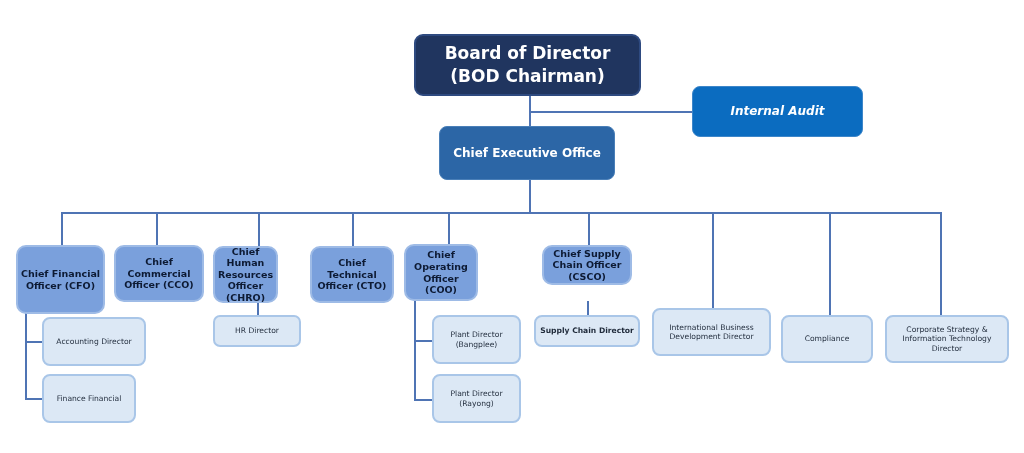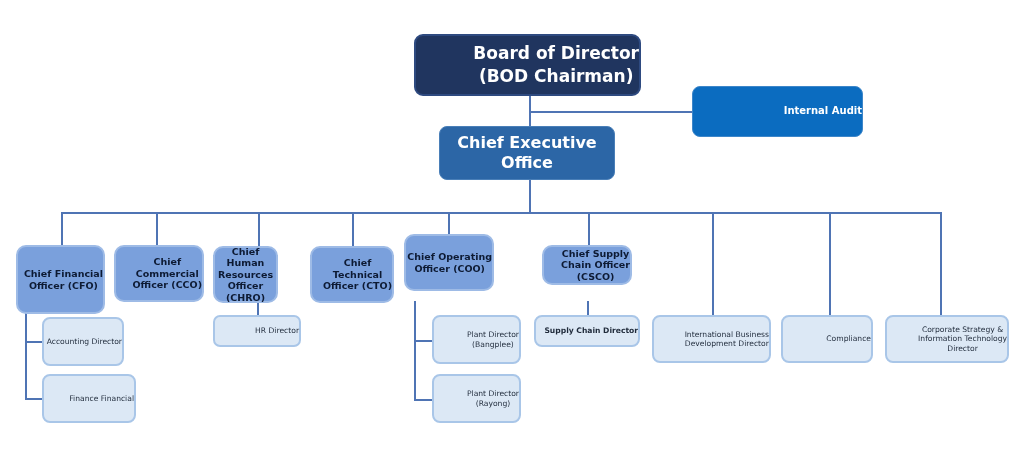"Board of Director" .box { justify-content: flex-end -> center }
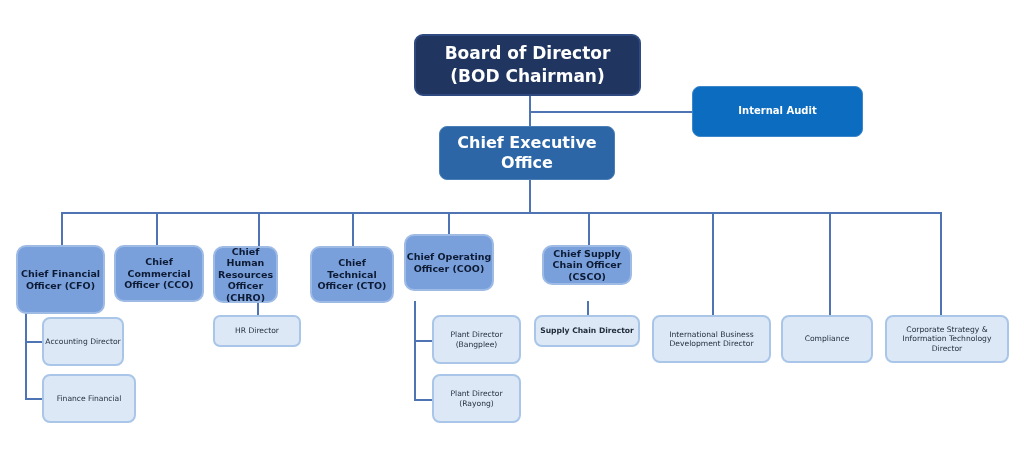"Internal Audit" .audit { font-size: 10px -> 12px; font-style: none -> italic }
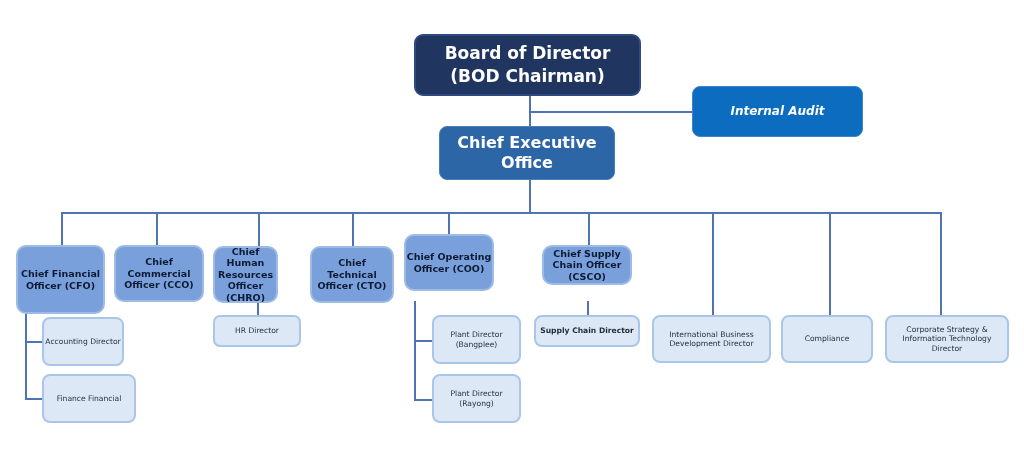"Chief Executive Office" .ceo { font-size: 16px -> 12px }
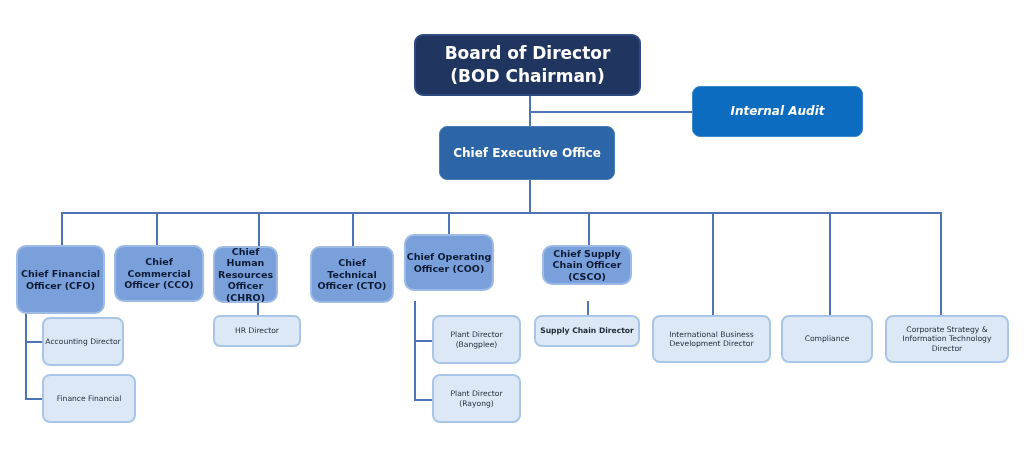"Chief Operating" div.box { top: 234px -> 244px; width: 90px -> 74px }
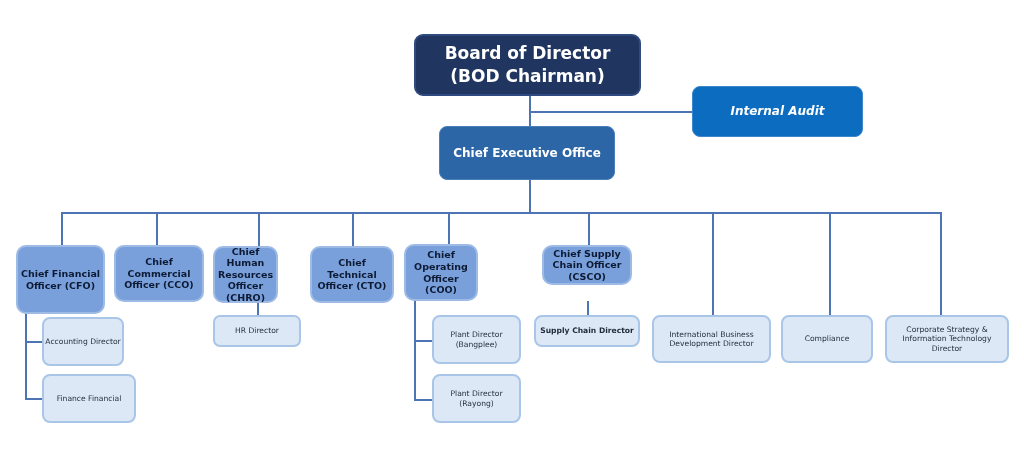"International Business" div.box { top: 315px -> 308px }
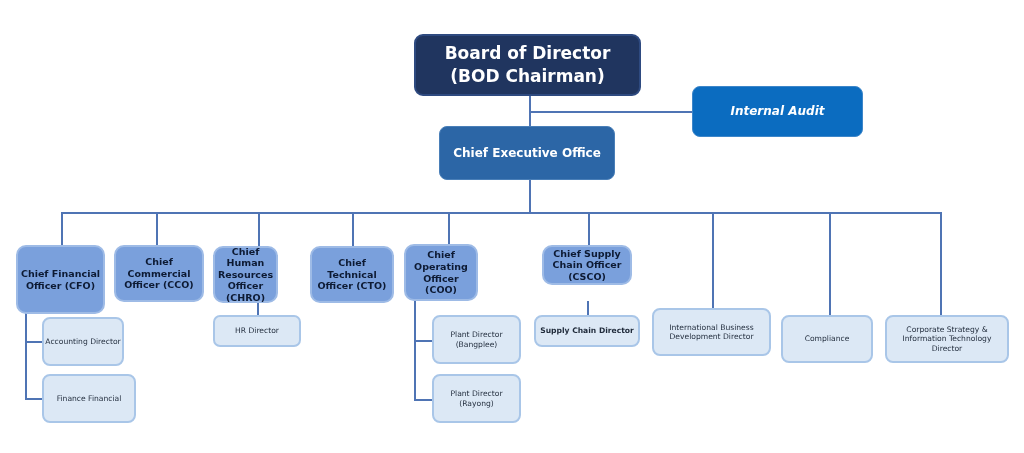"Accounting Director" div.box { width: 82px -> 104px }
